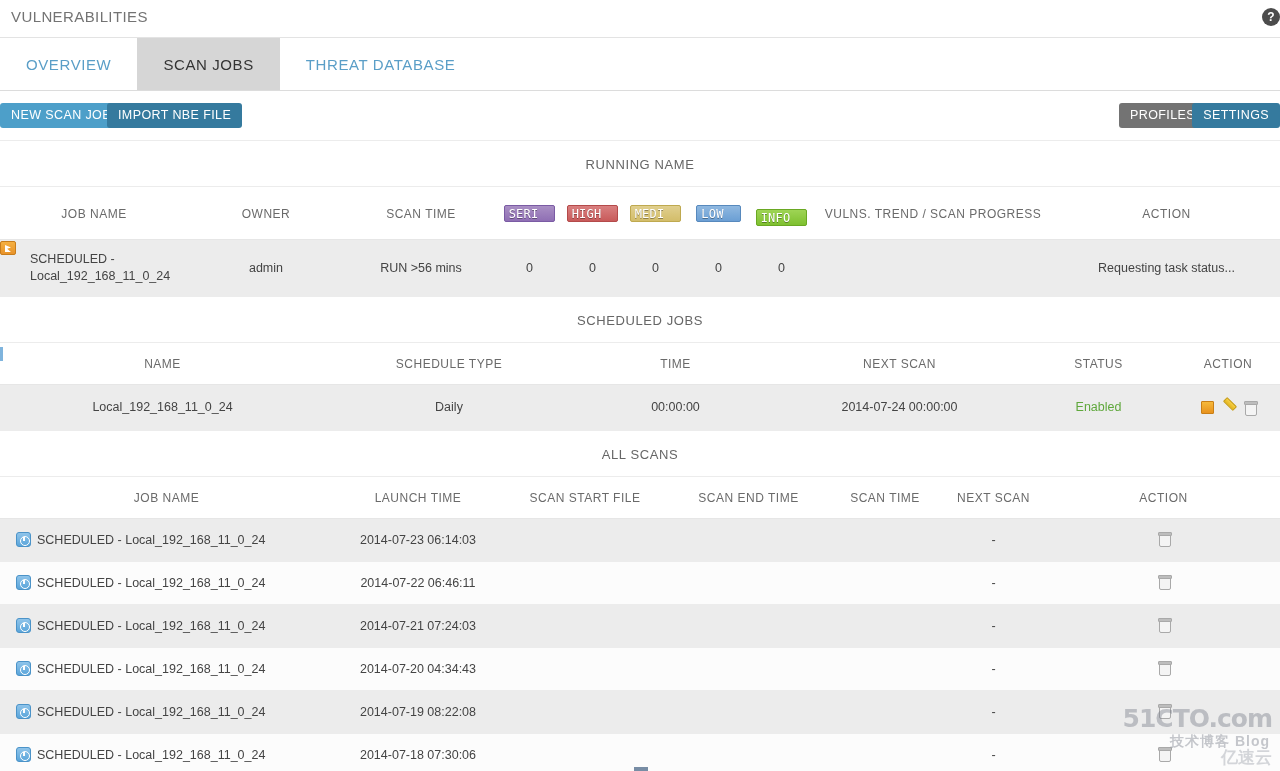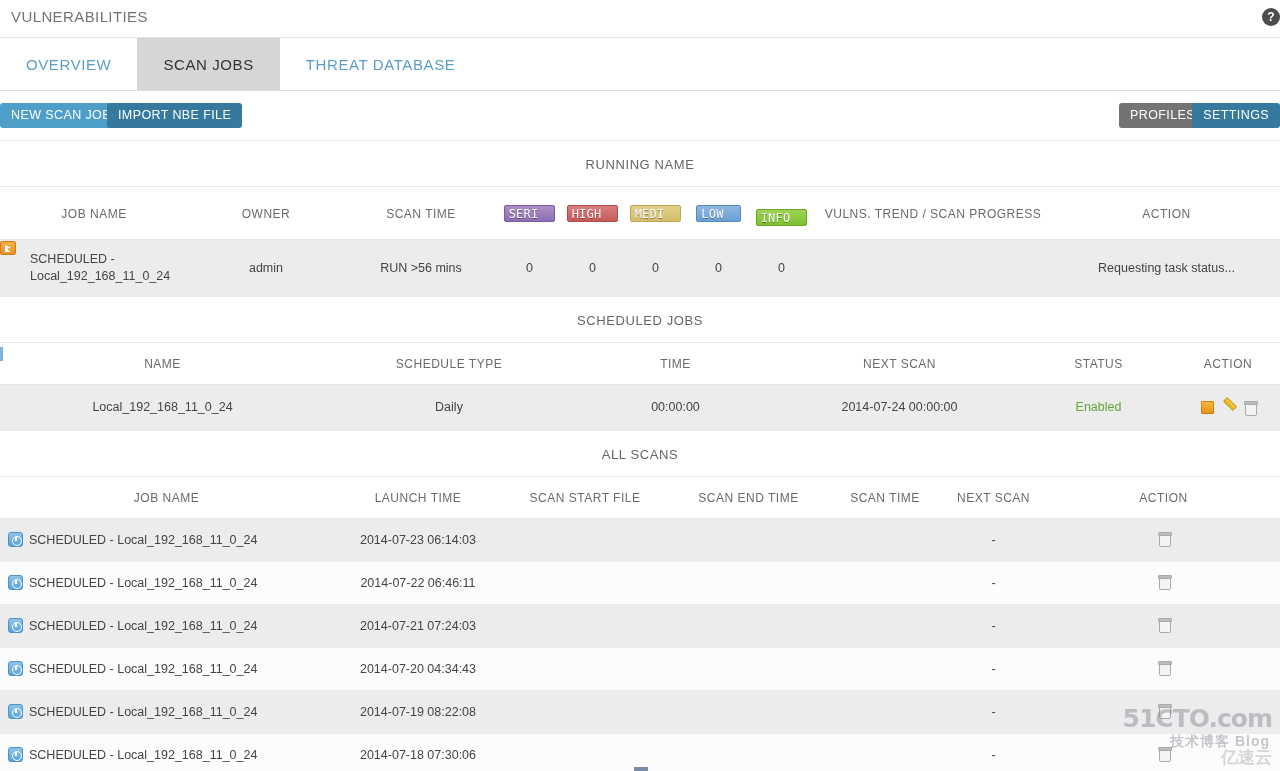"SCHEDULED - Local_192_168_11_0_24" .namecell { padding-left: 8px -> 16px }
